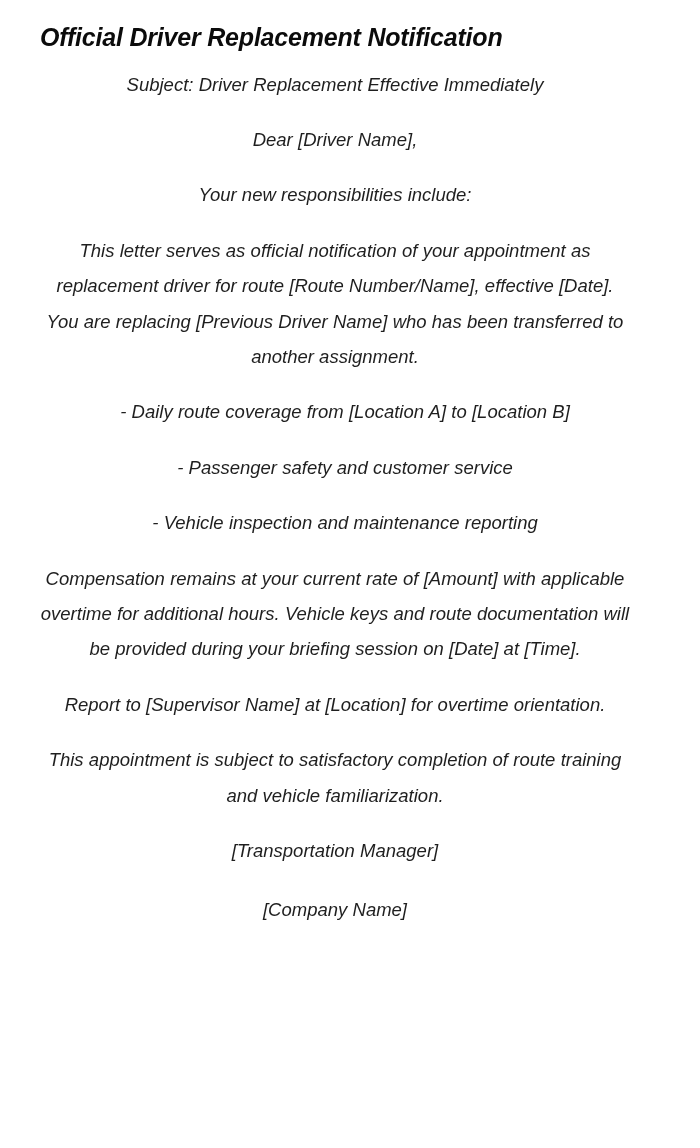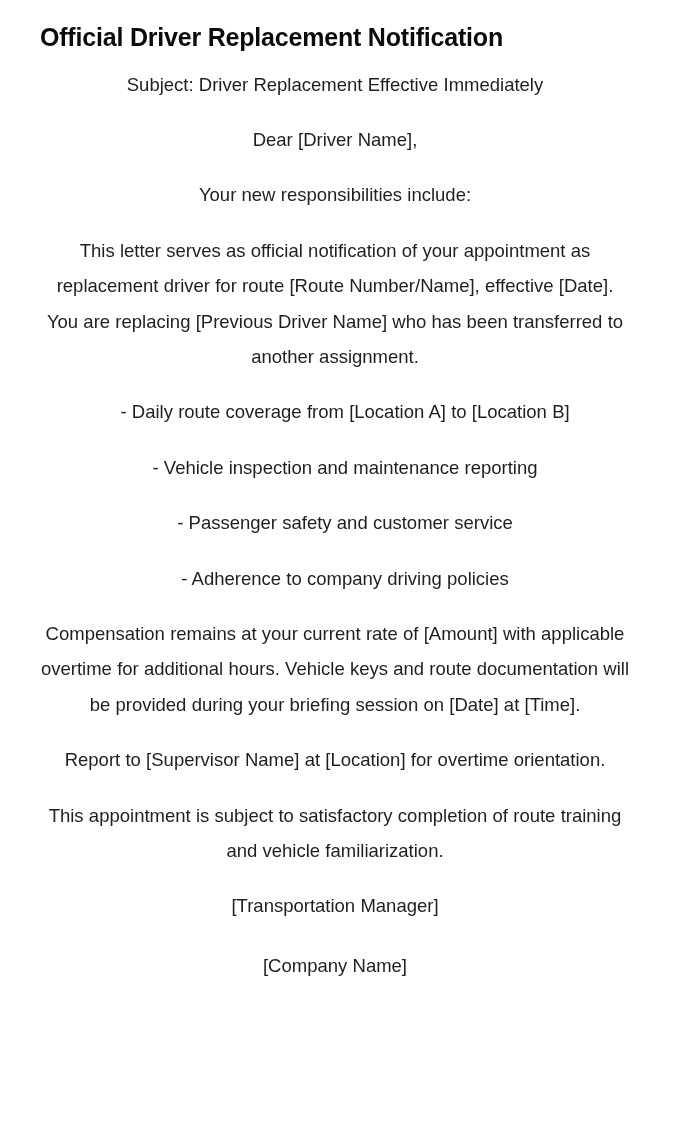"Official Driver Replacement Notification" .page { font-style: none -> italic }
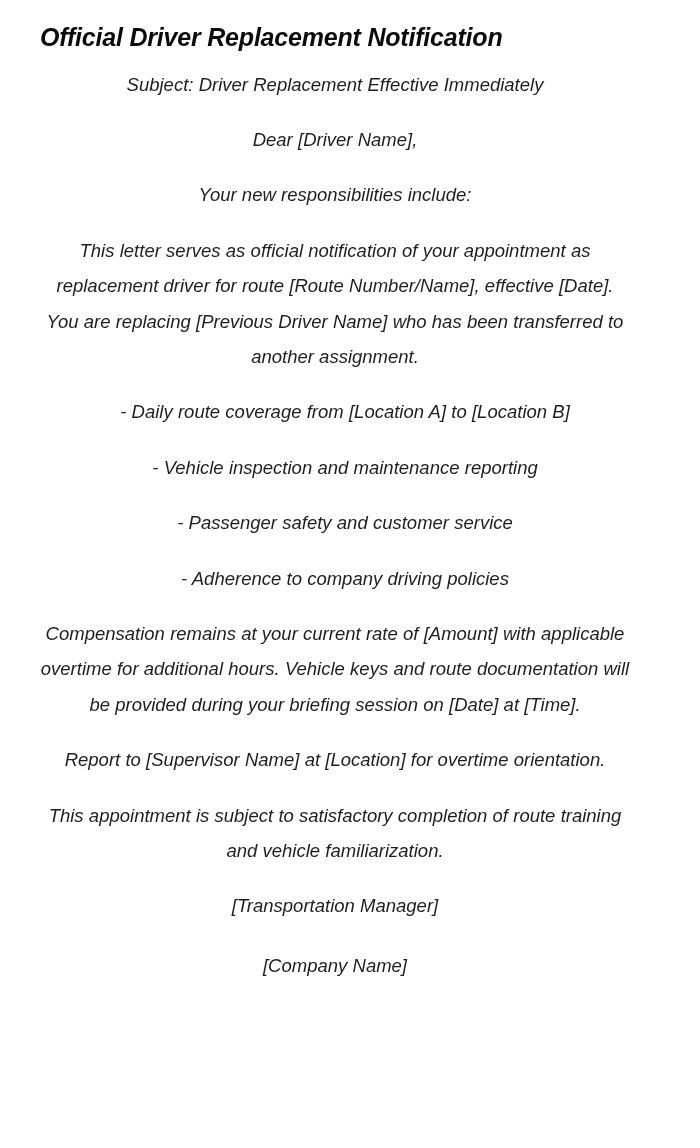"- Vehicle inspection and maintenance" p.para { order: before "- Passenger safety and customer" -> after "- Passenger safety and customer" }
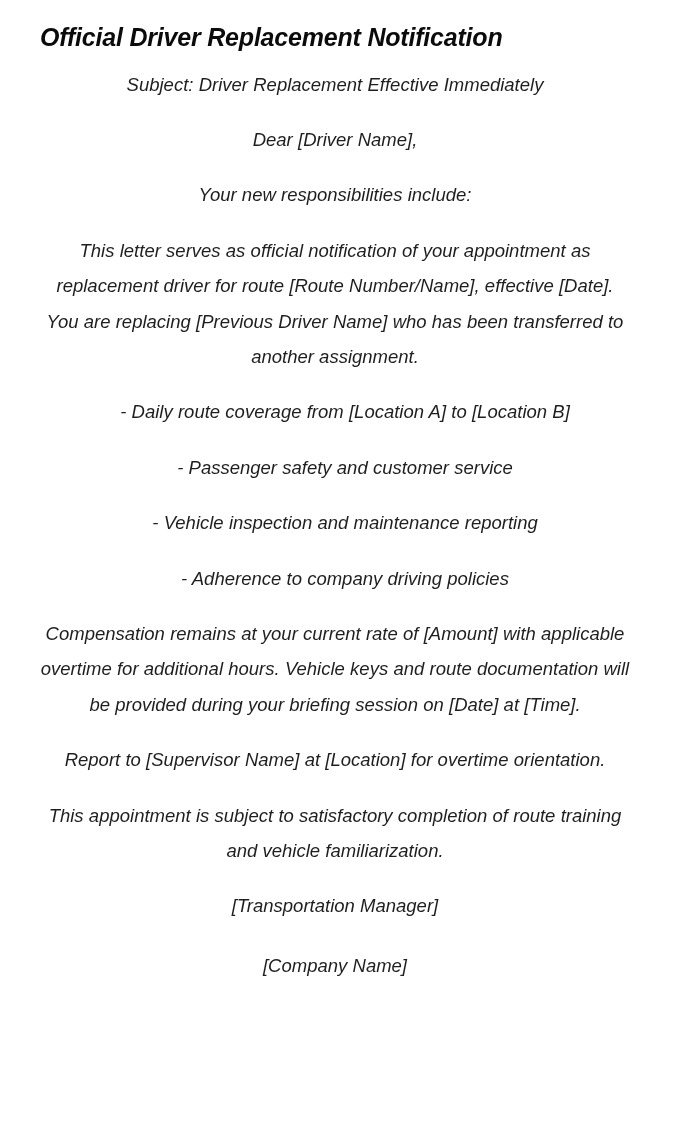"- Adherence to company driving" p.para { html: <p>- Adherence to company driving policies</p> -> none }
